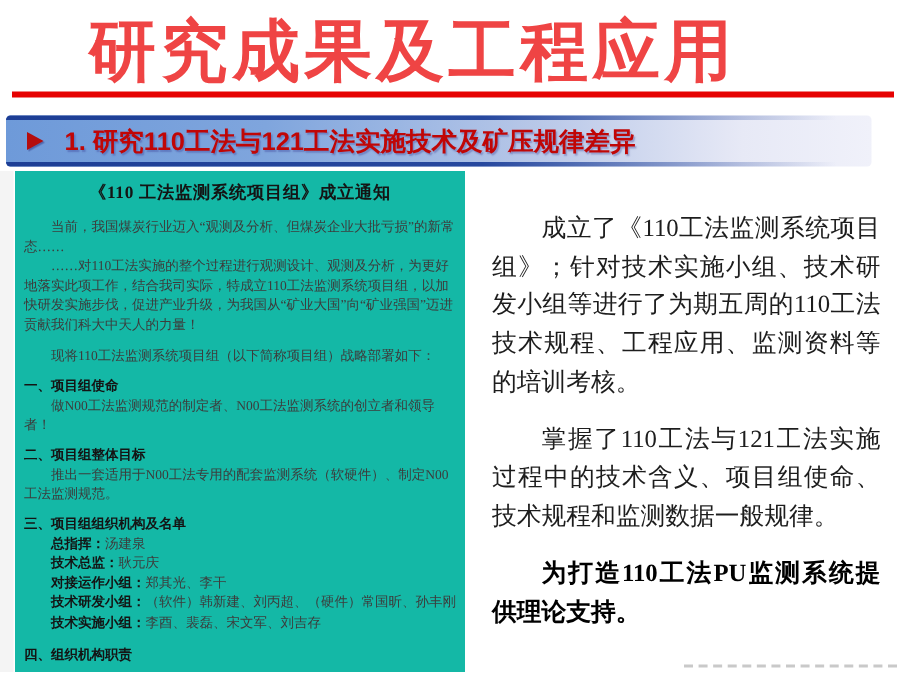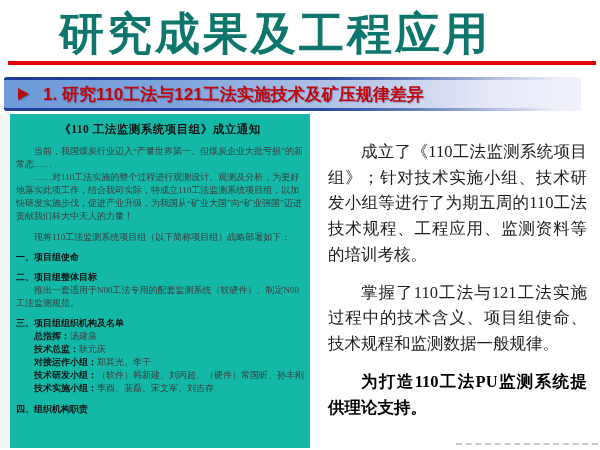"研究成果及工程应用" .slide-title { color: #0f766e -> #ef4444 }
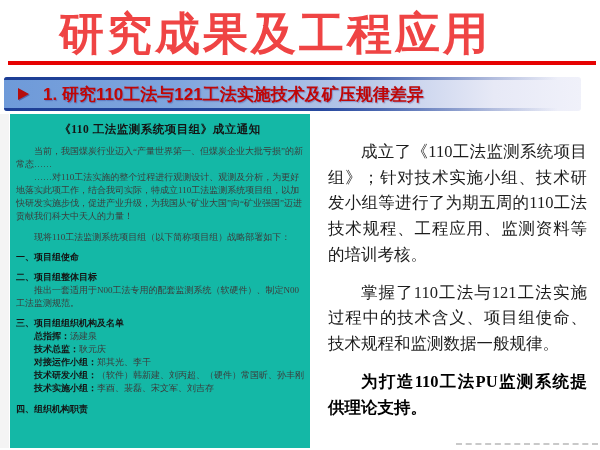"当前，我国煤炭行业迈入“产量世界第一、但煤炭企业大批亏损”的新常态……" p { text: 产量世界第一 -> 观测及分析 }
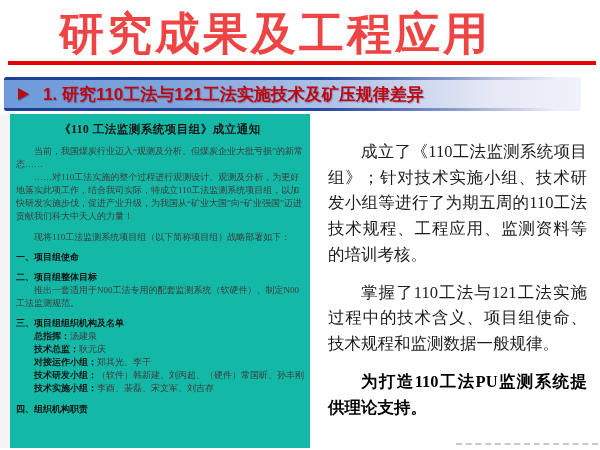"做N00工法监测规范的制定者、N00工法监测系统的创立者和领导者！" p.sec-body { html: none -> <p>做N00工法监测规范的制定者、N00工法监测系统的创立者和领导者！</p> }
